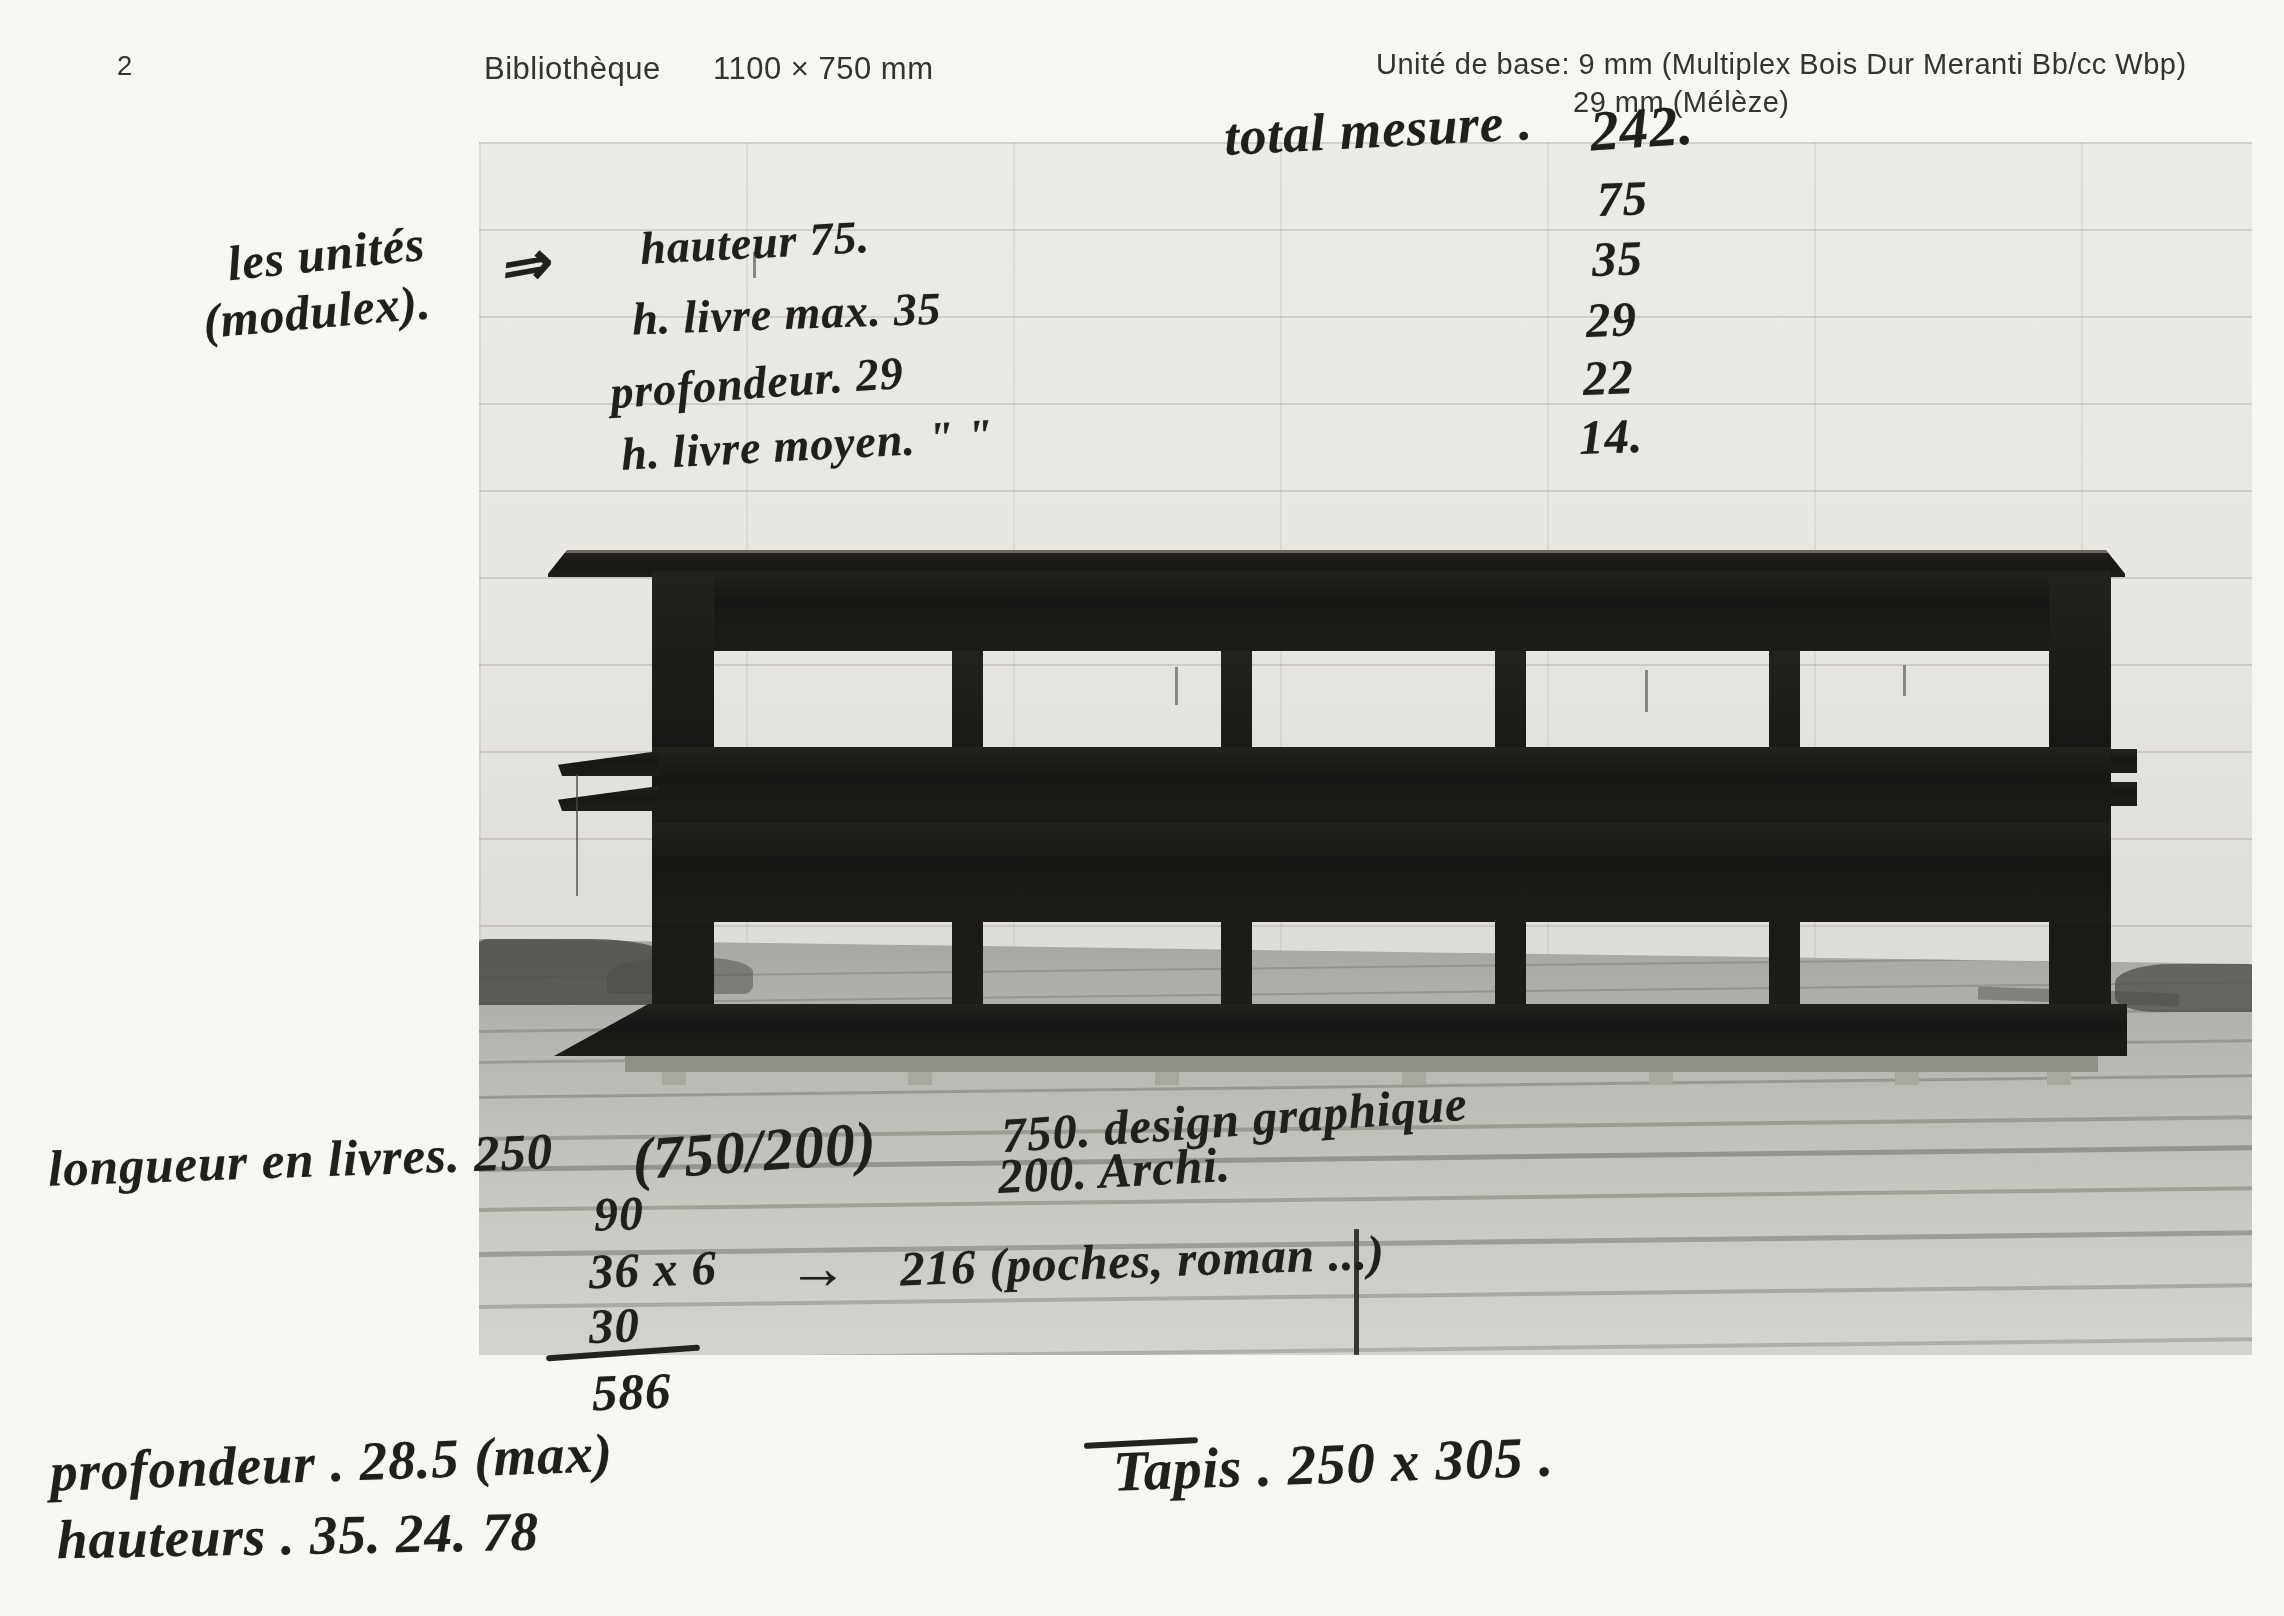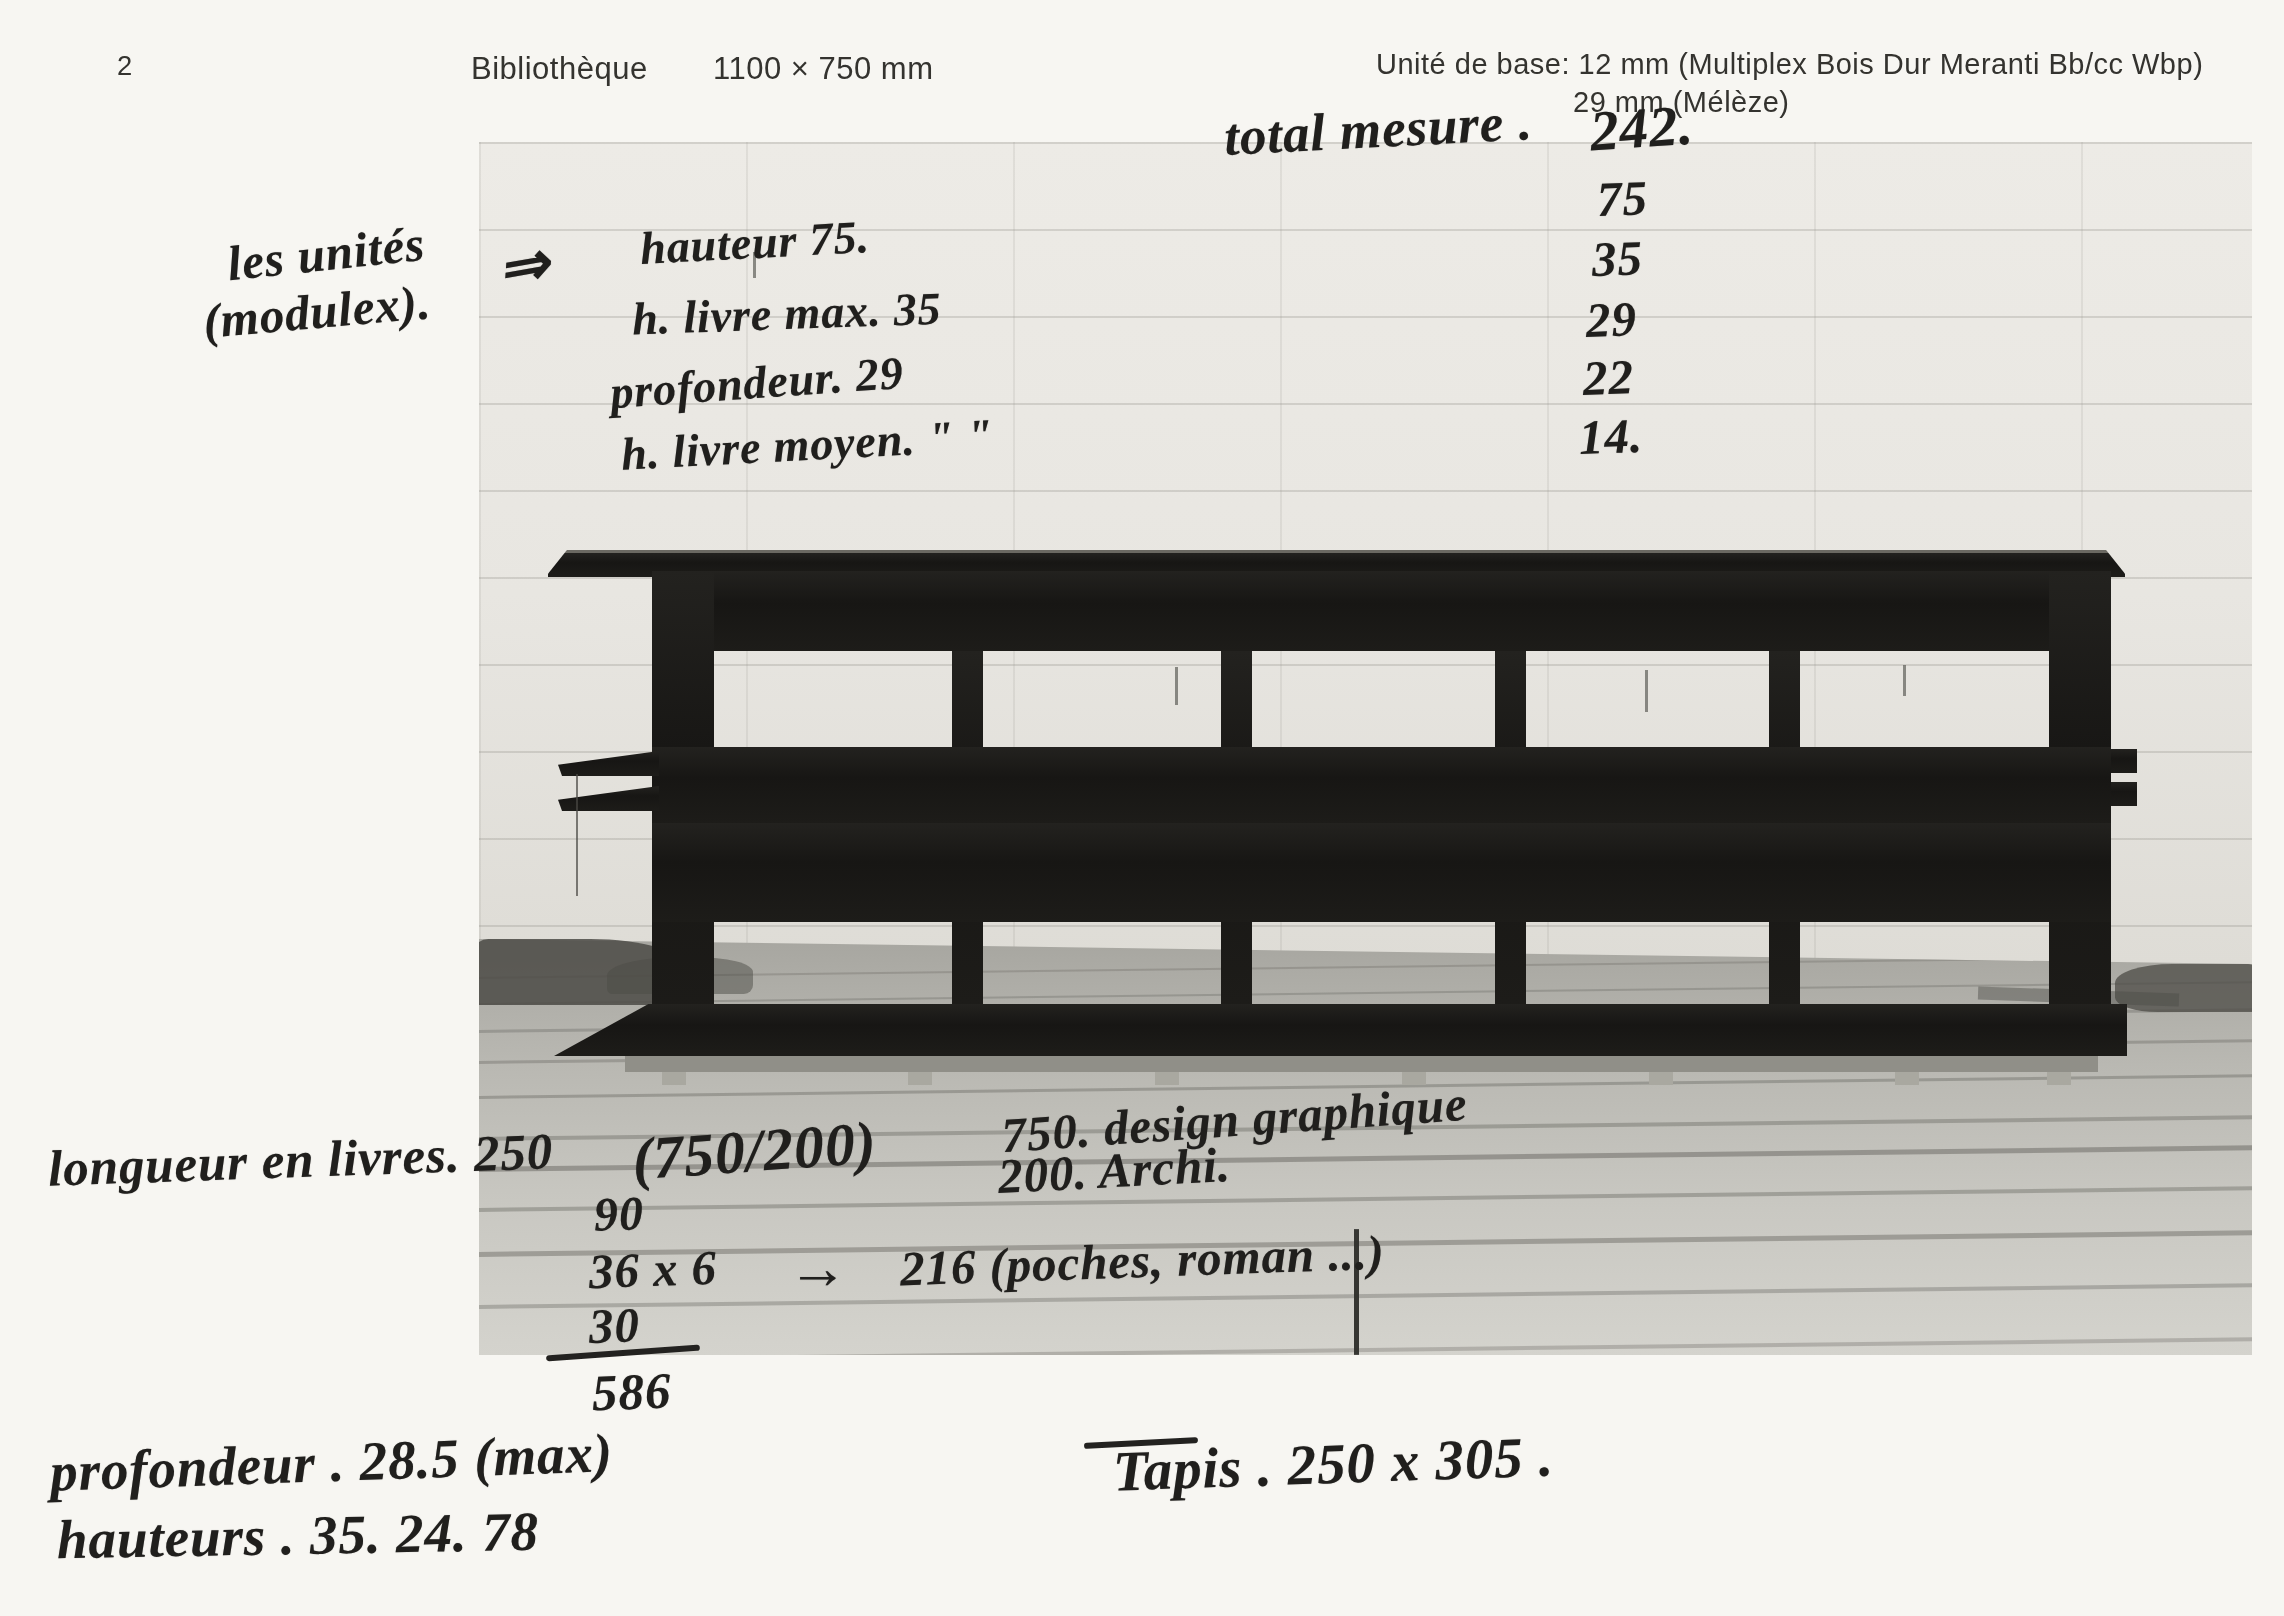"Bibliothèque" div.print { left: 471px -> 484px }
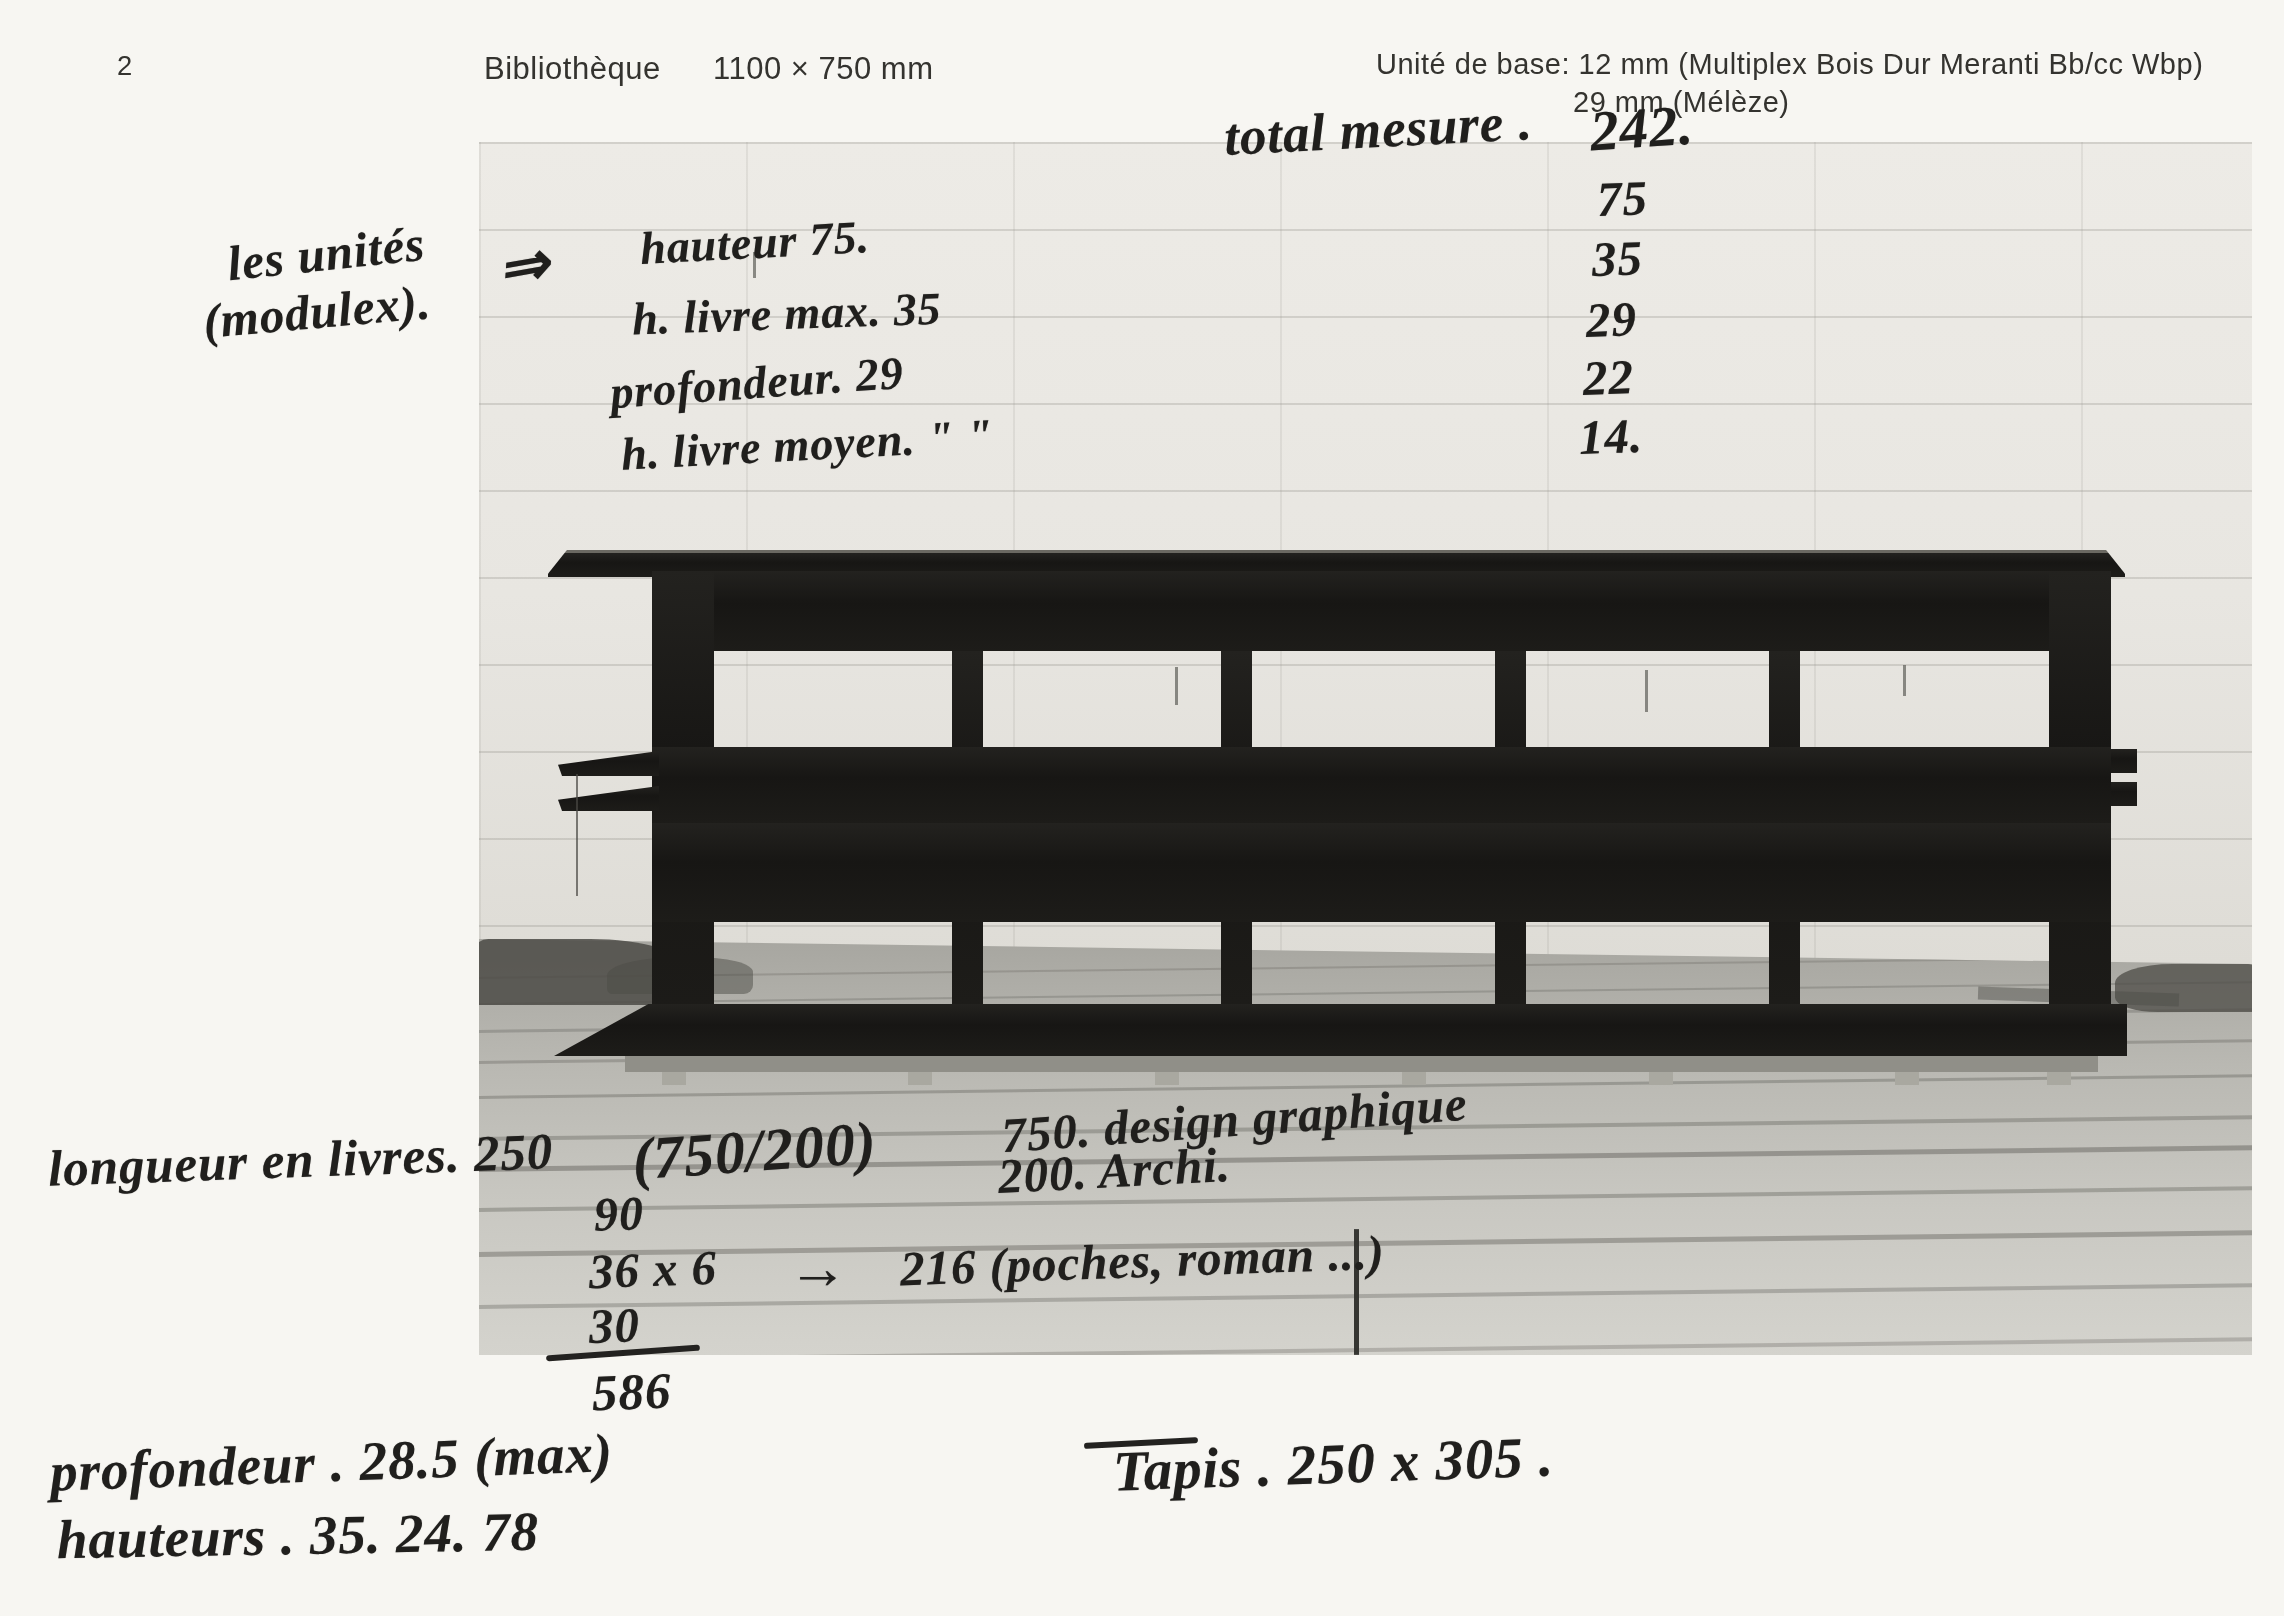"Unité de base: 12 mm" div.print { text: 12 -> 9 }
